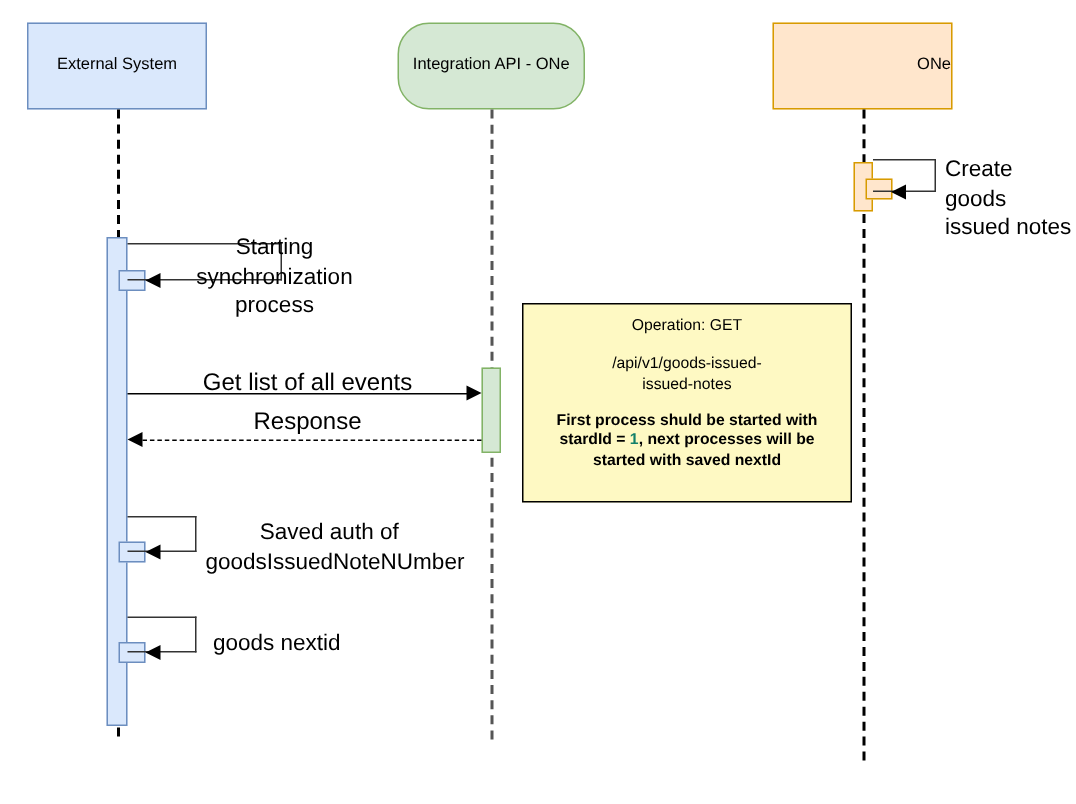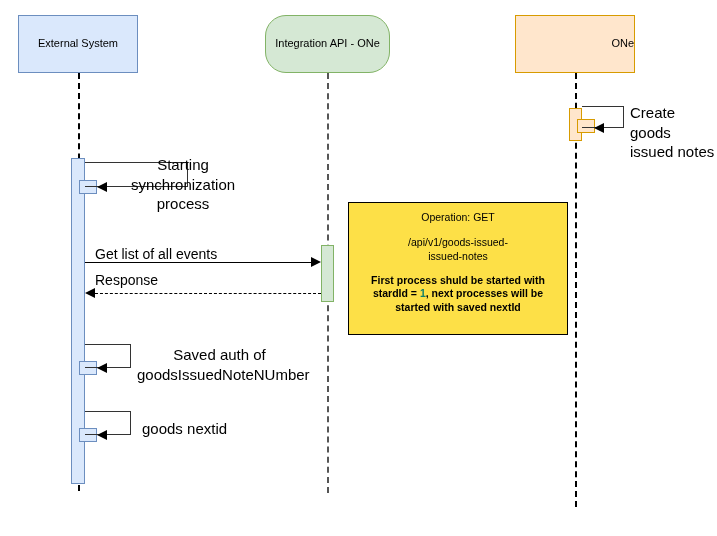"Operation: GET" .note-box { background: #fde047 -> #fef9c3 }
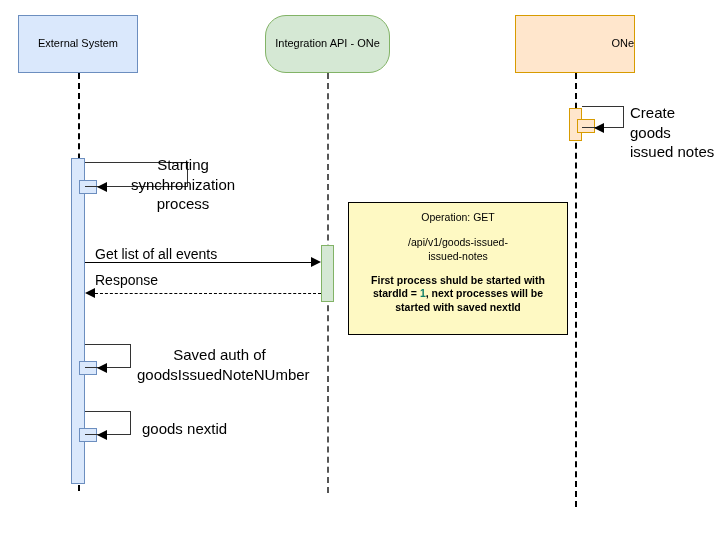"Get list of all events" .msg-label { font-size: 14px -> 16px; text-align: left -> center }
